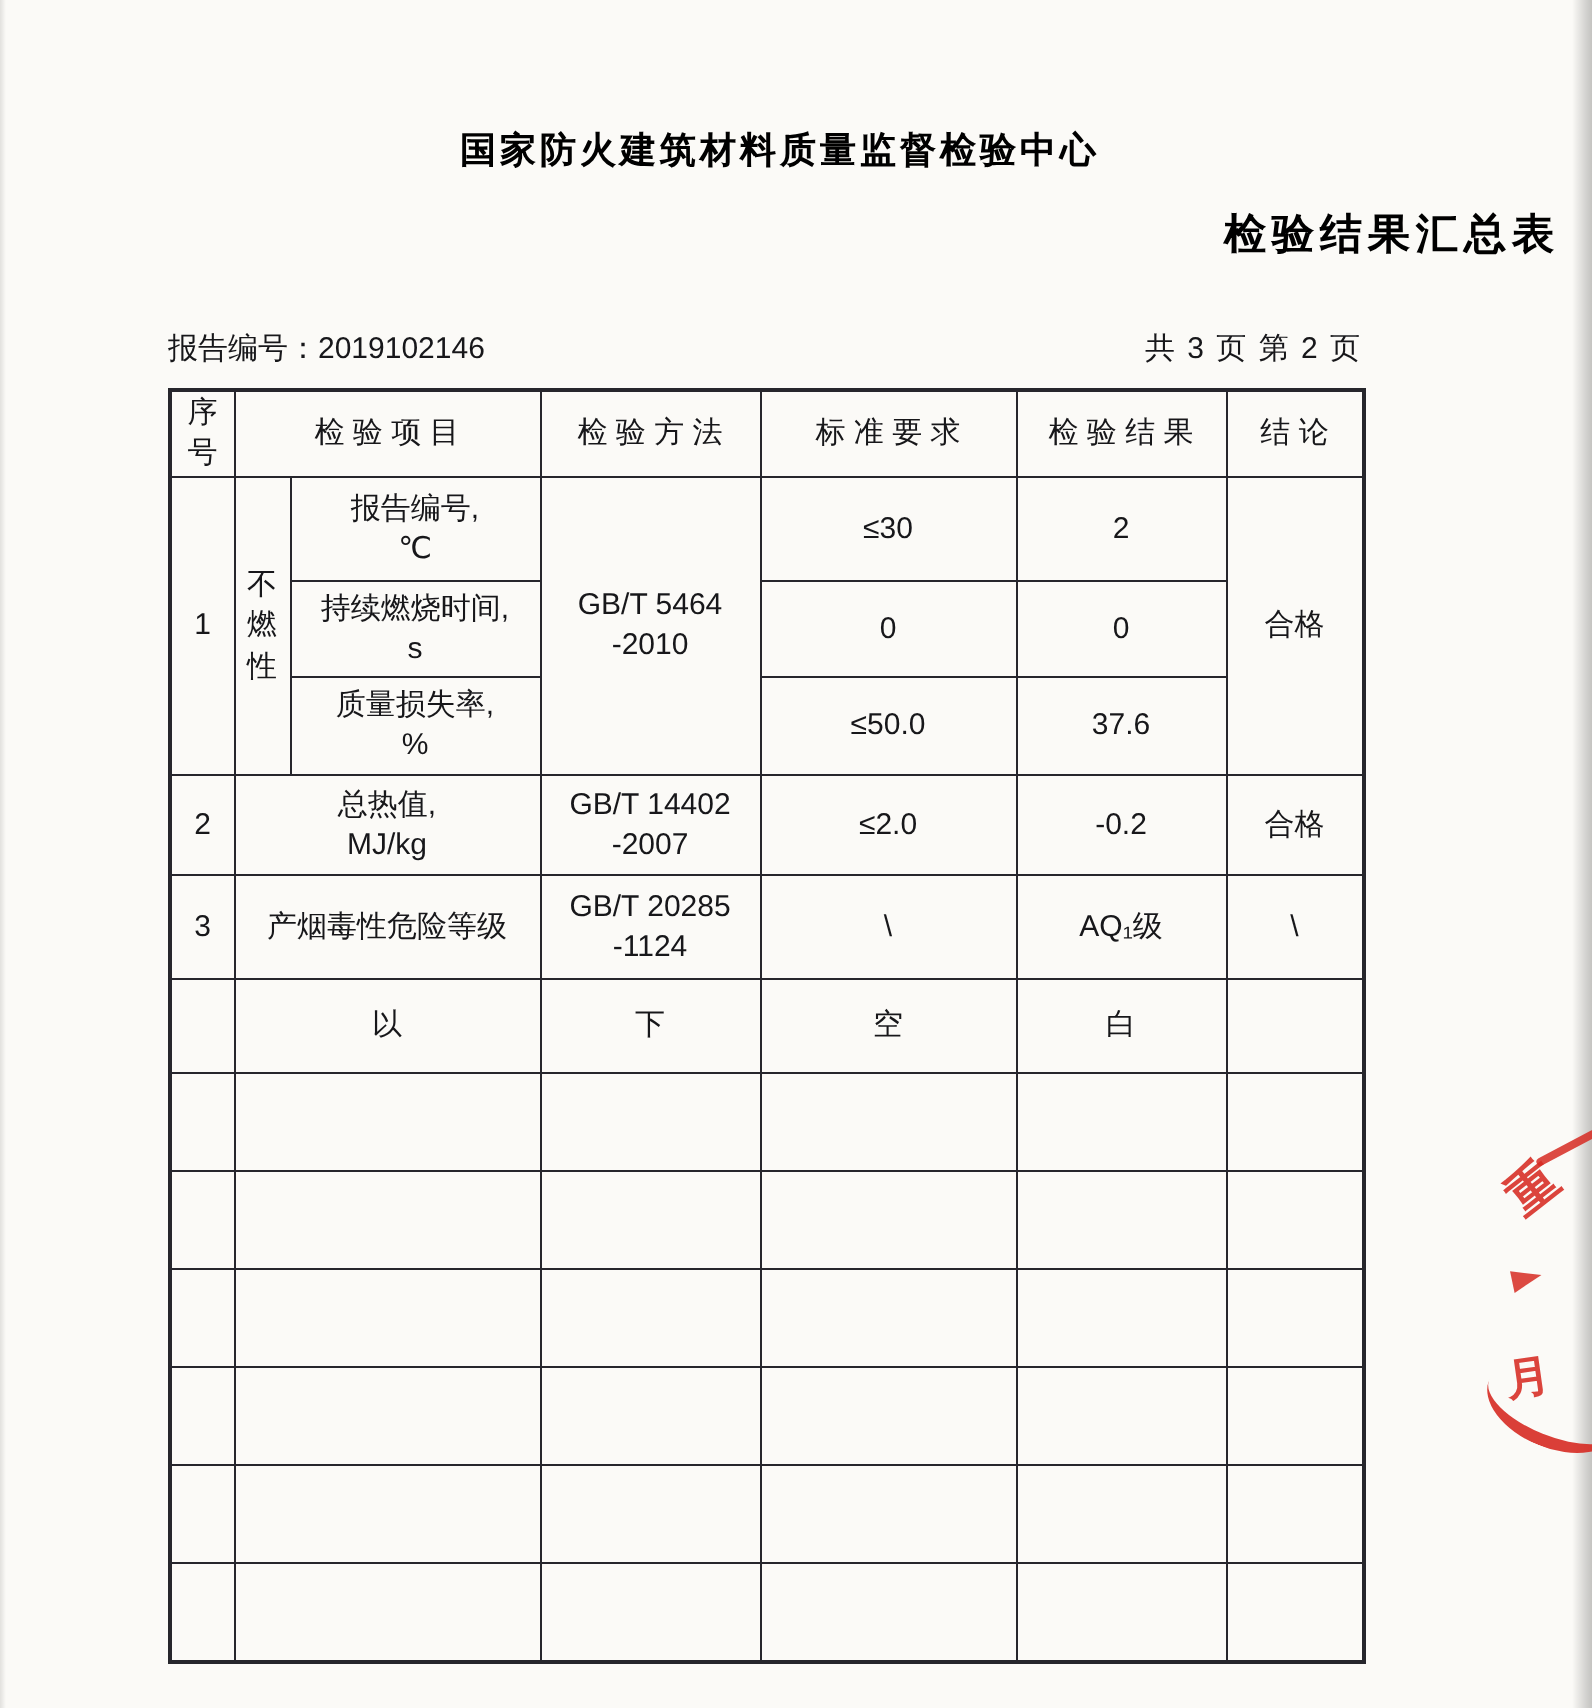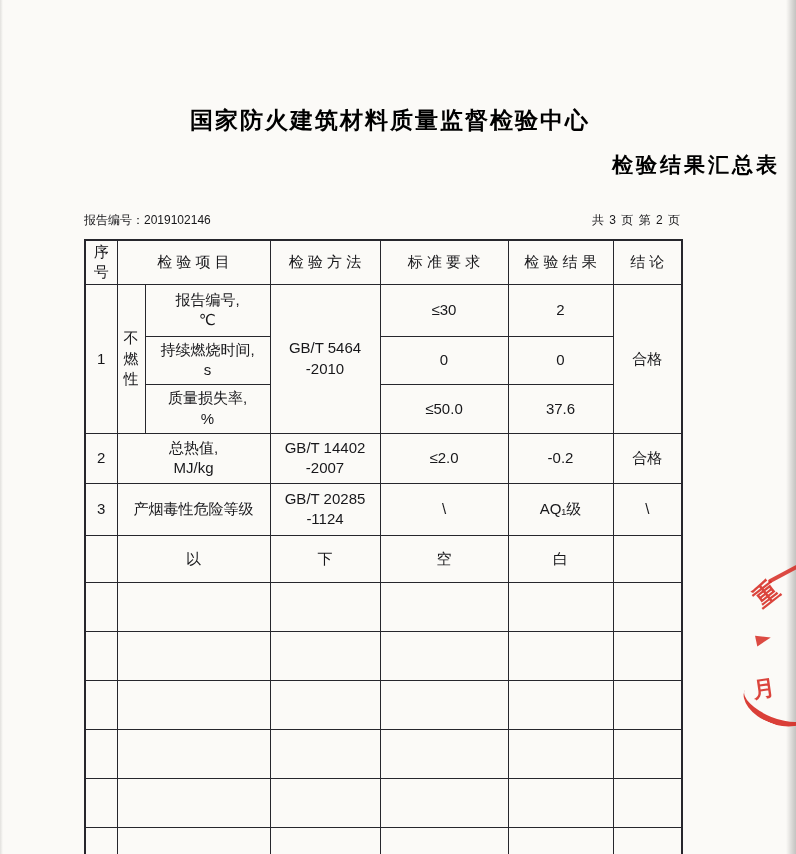"国家防火建筑材料质量监督检验中心" .doc-title { font-size: 23px -> 18px; padding-top: 108px -> 66px }
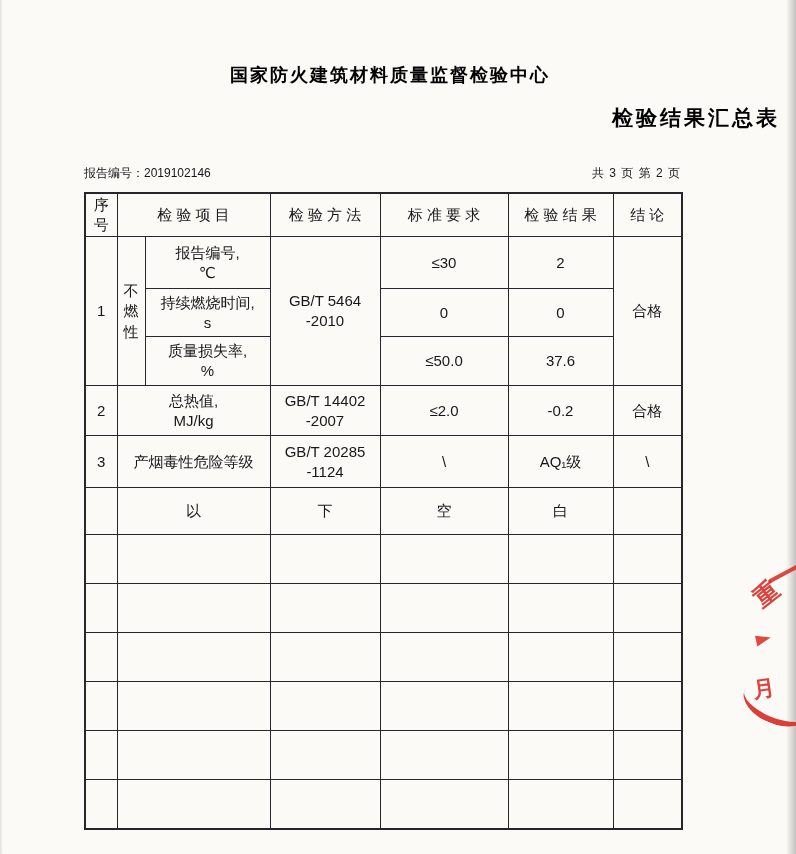"报告编号：2019102146" .report-line { font-size: 12px -> 15px }
